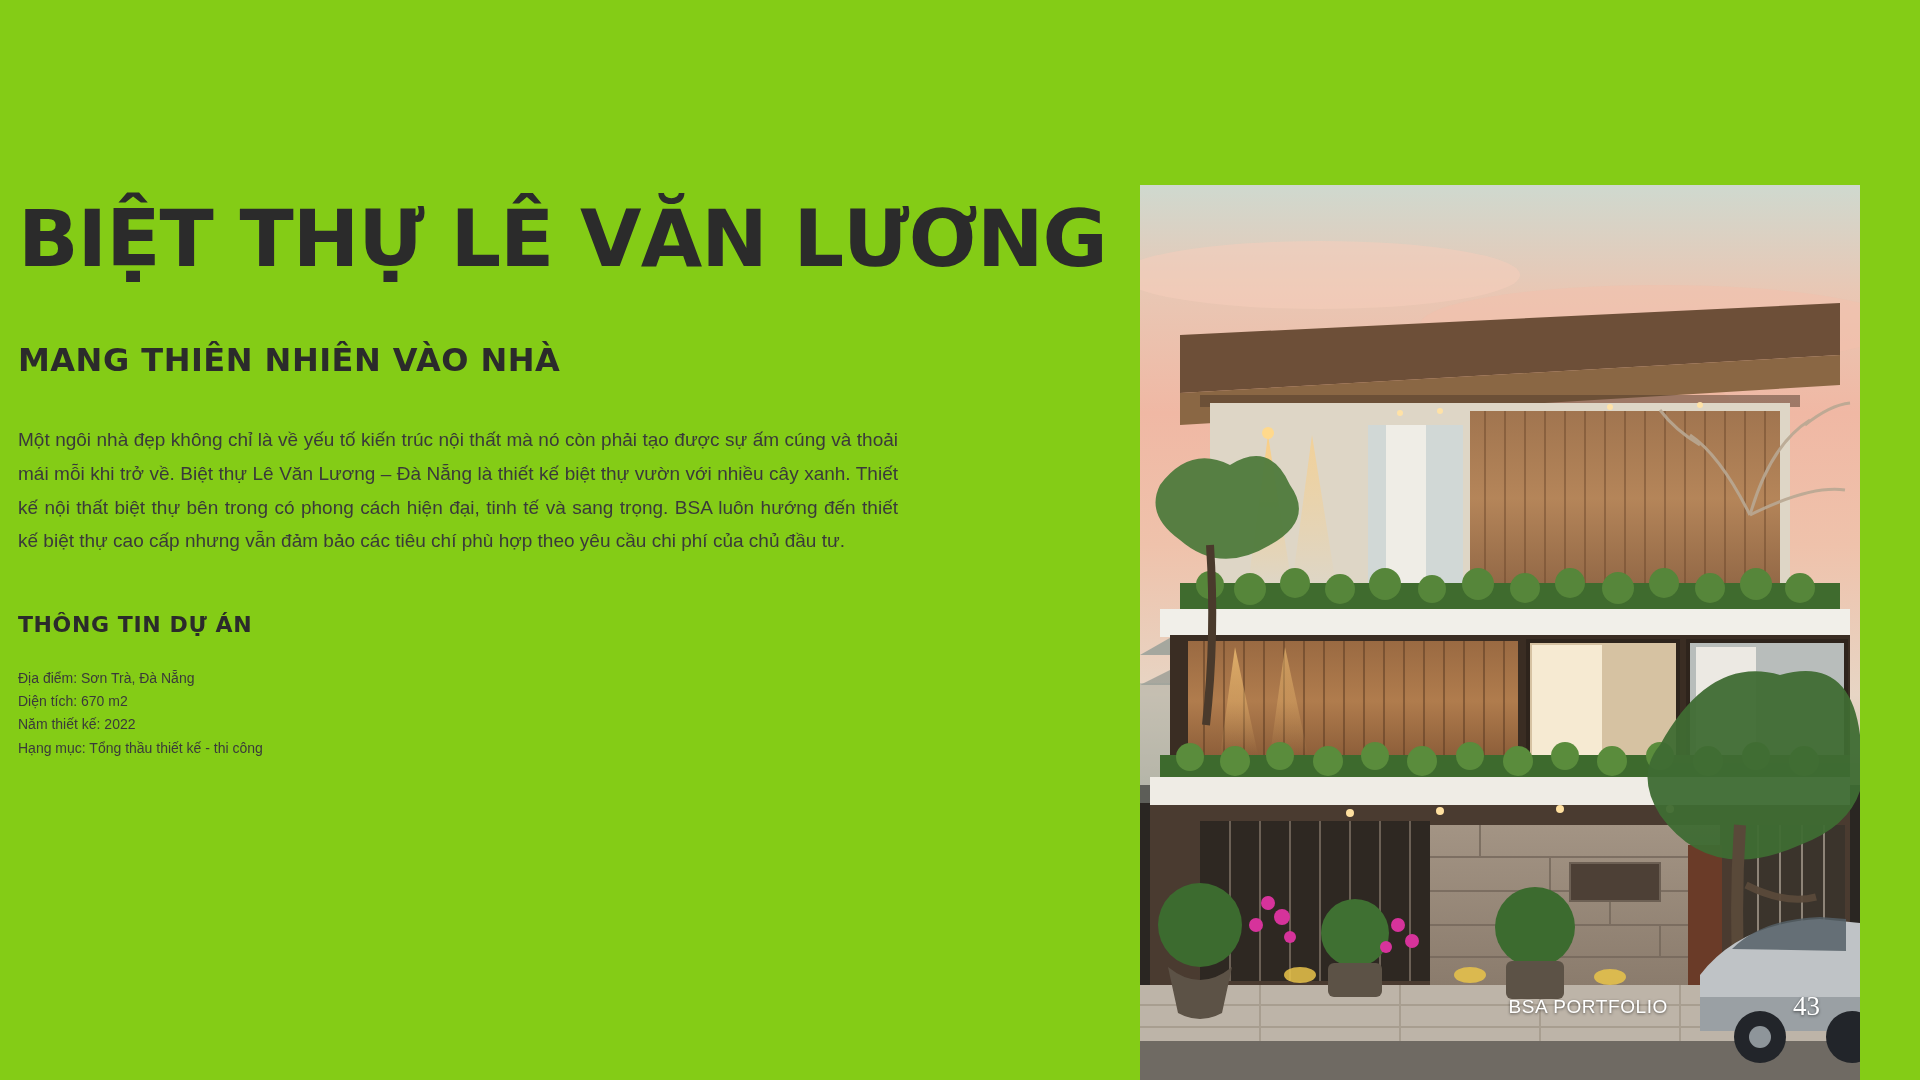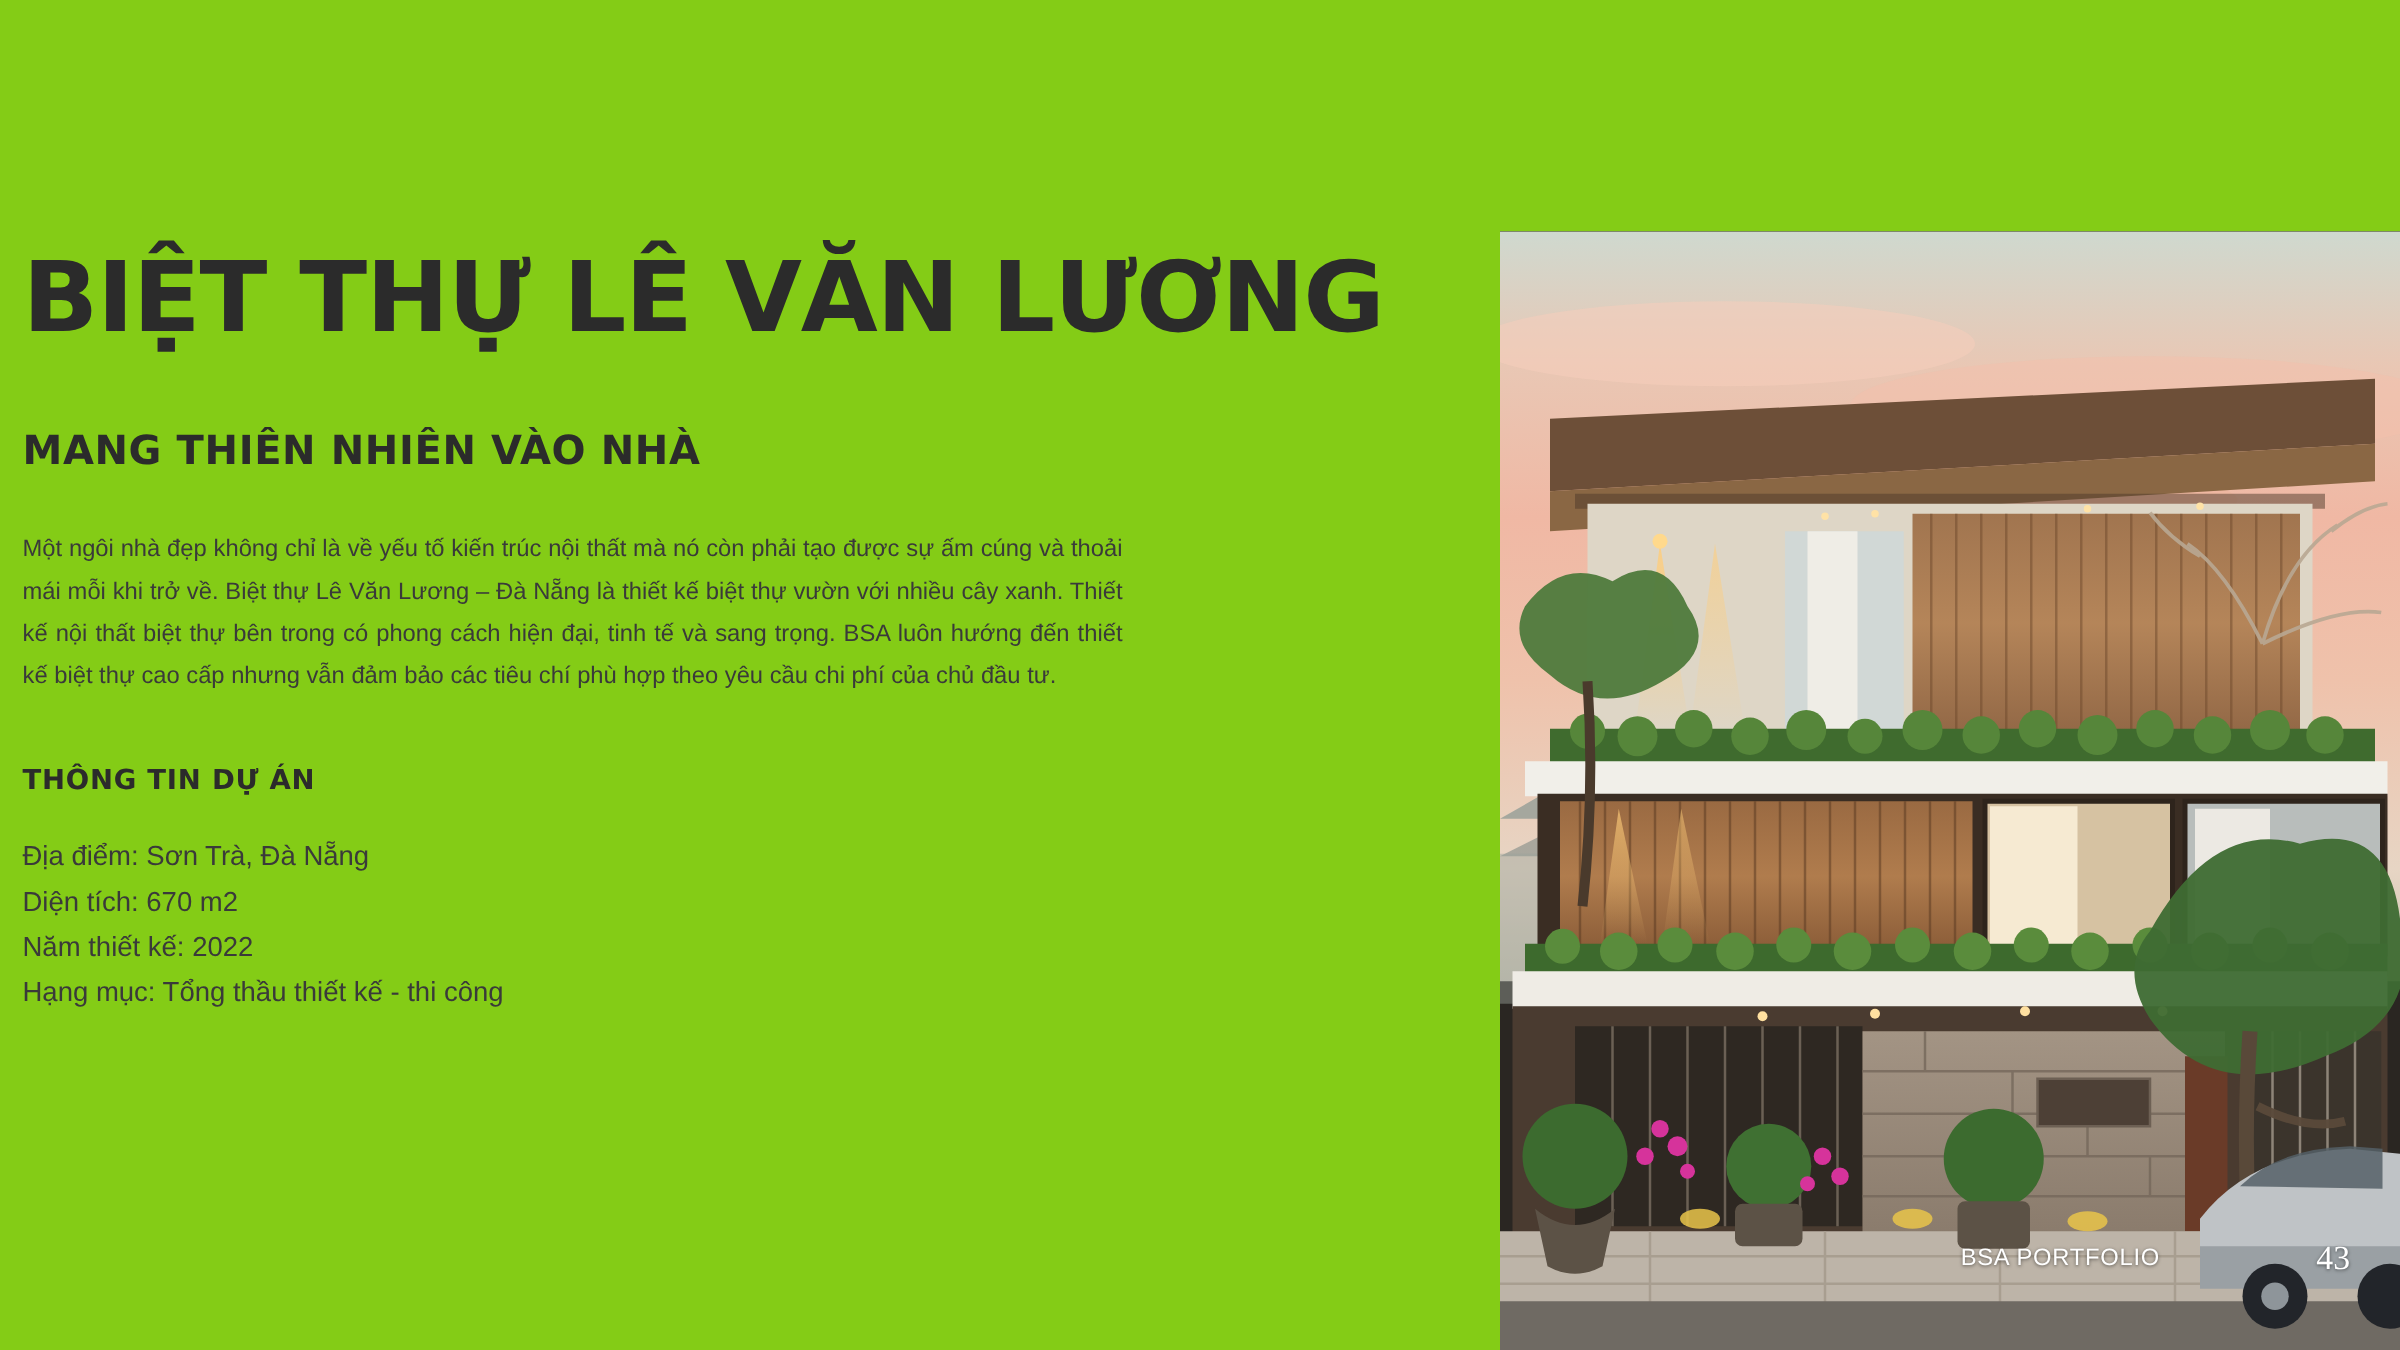"Địa điểm: Sơn Trà, Đà" .info-list li { font-size: 22px -> 14px }
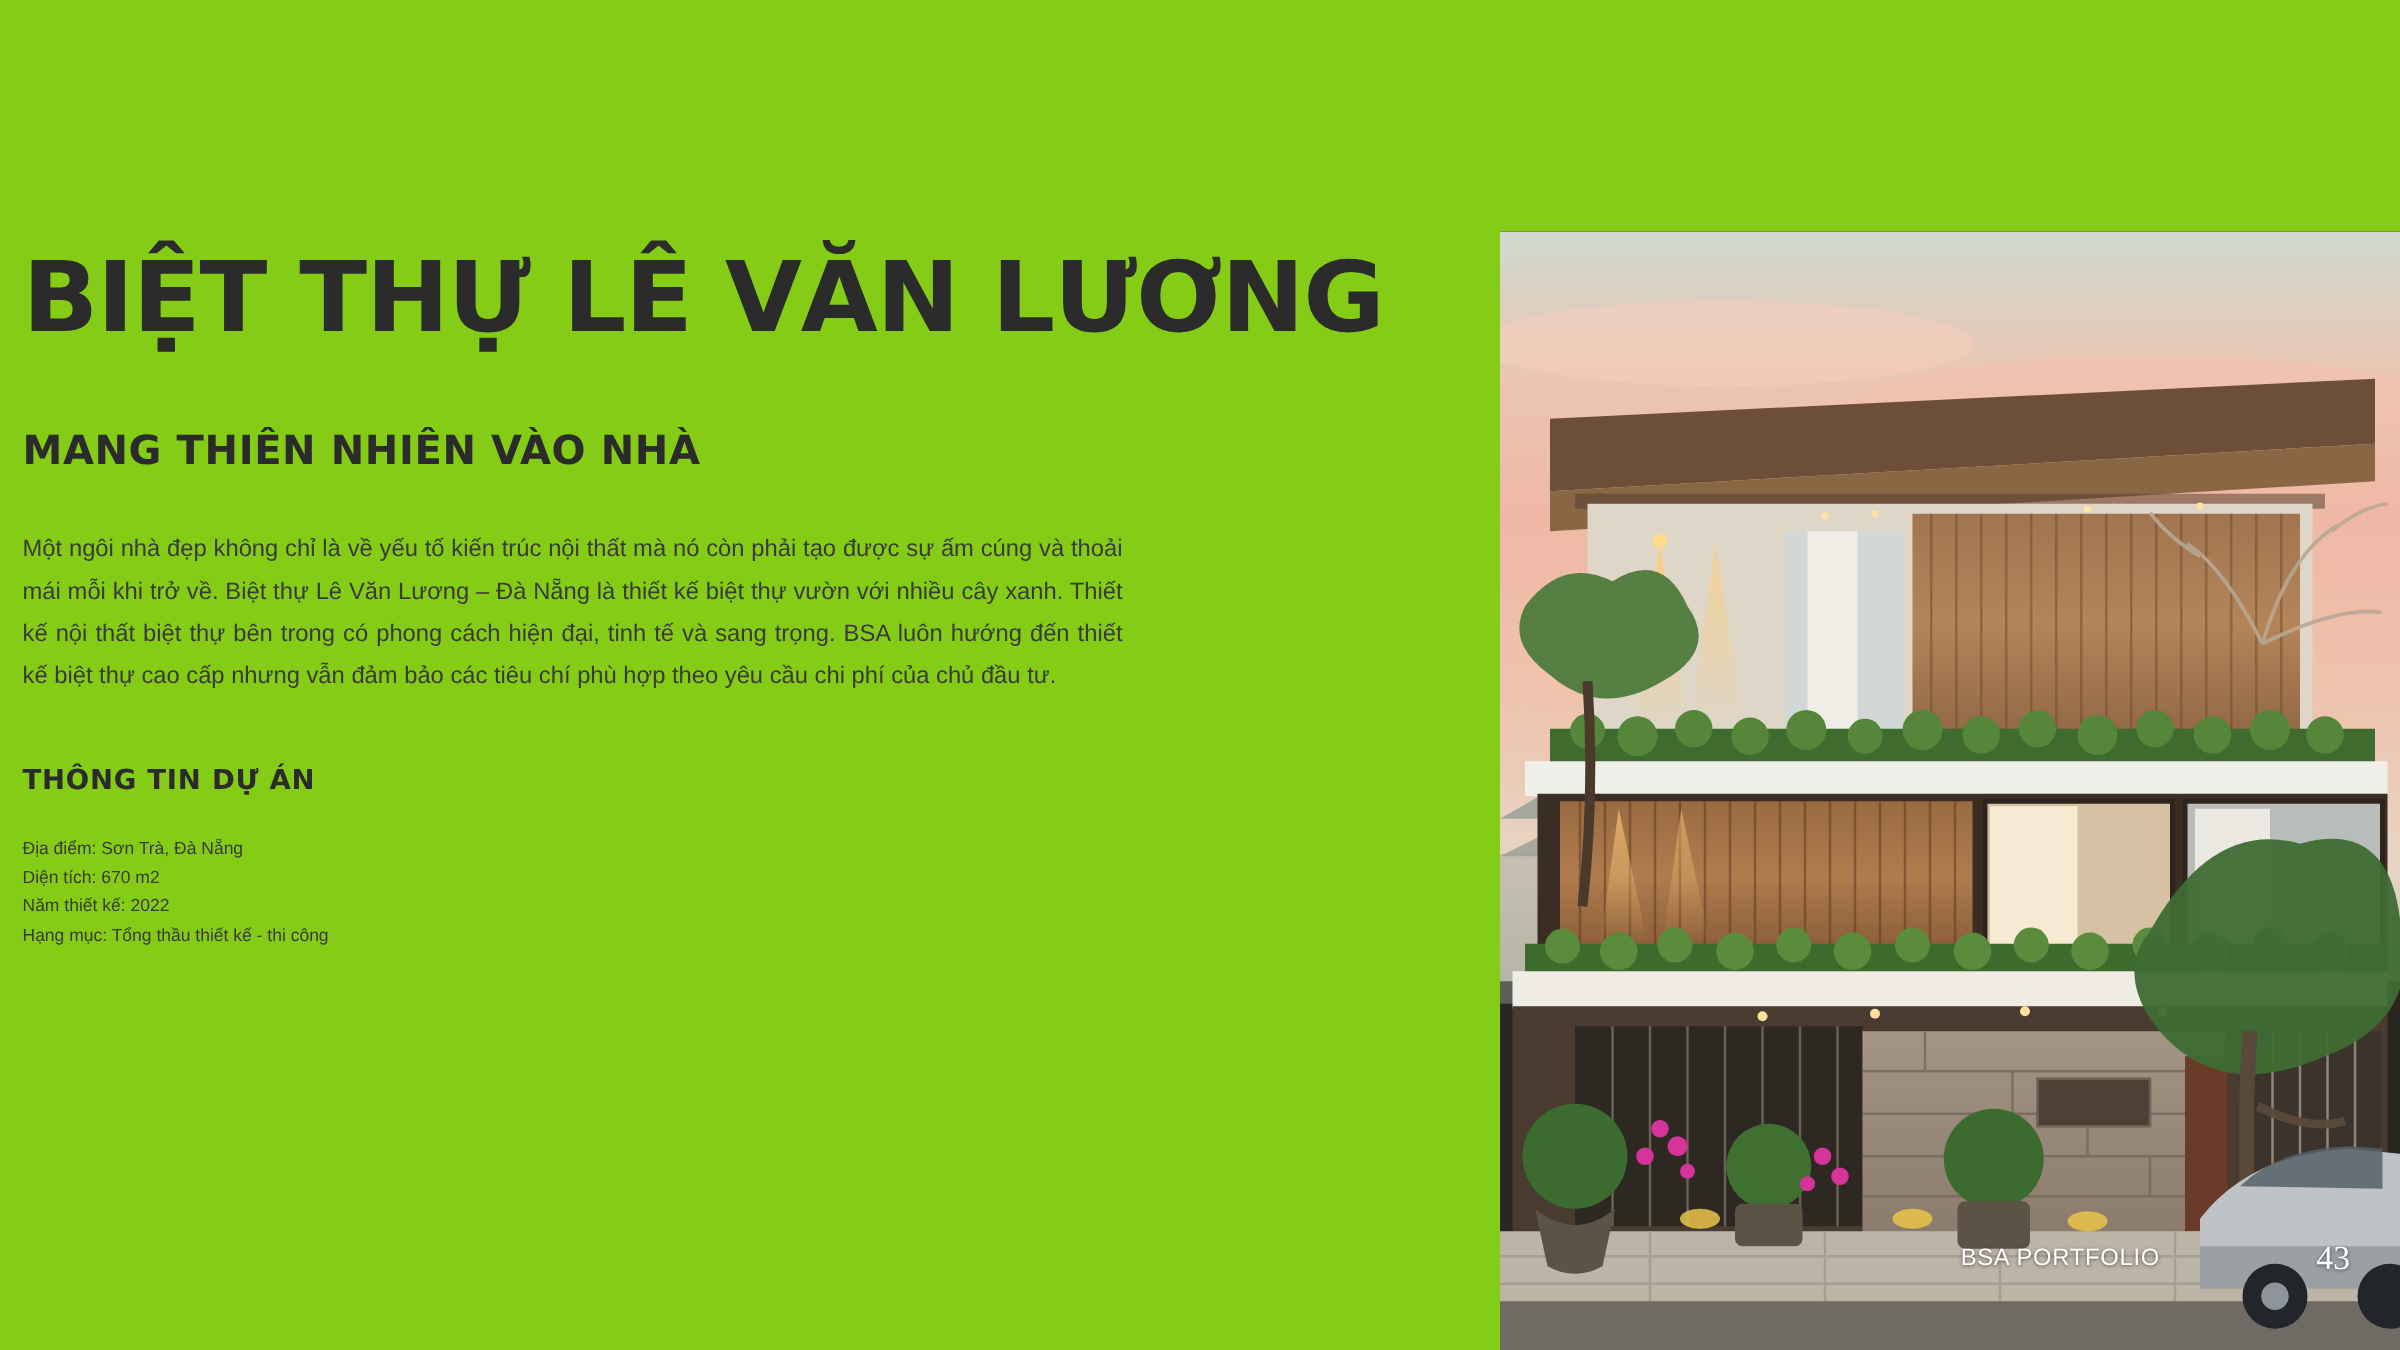"BSA PORTFOLIO" .photo { left: 1200px -> 1140px }
